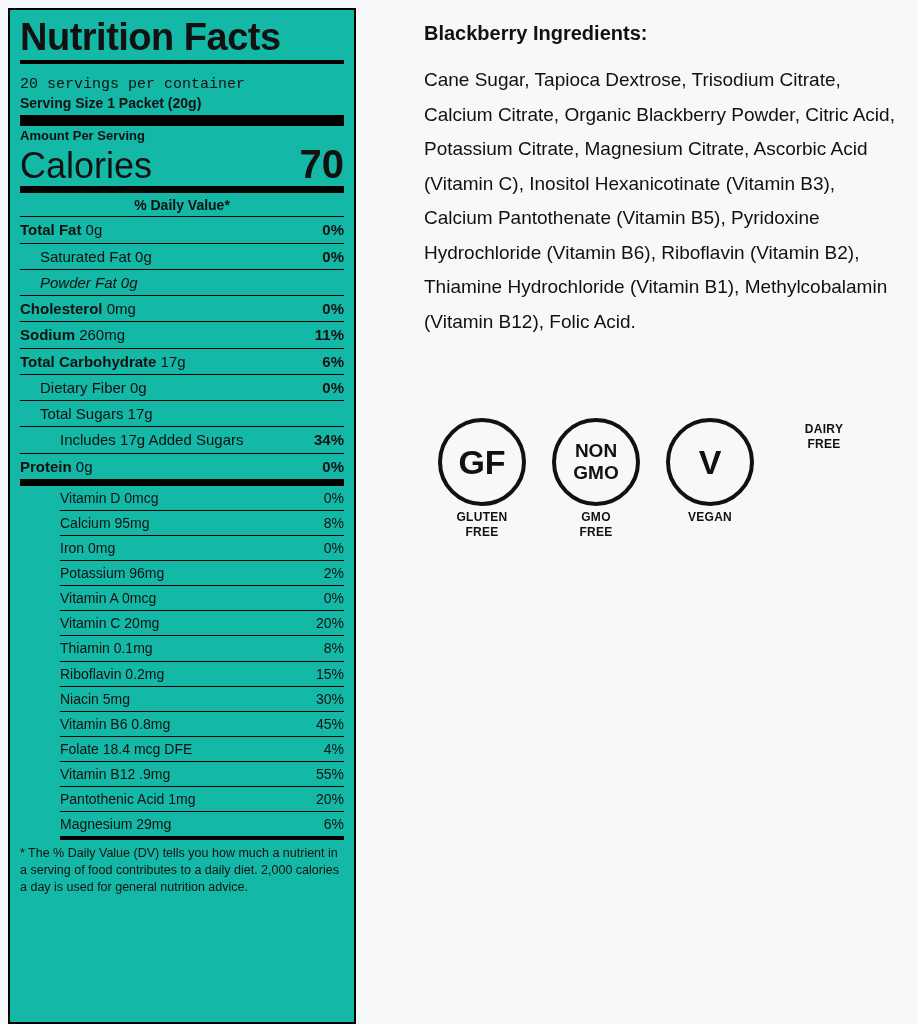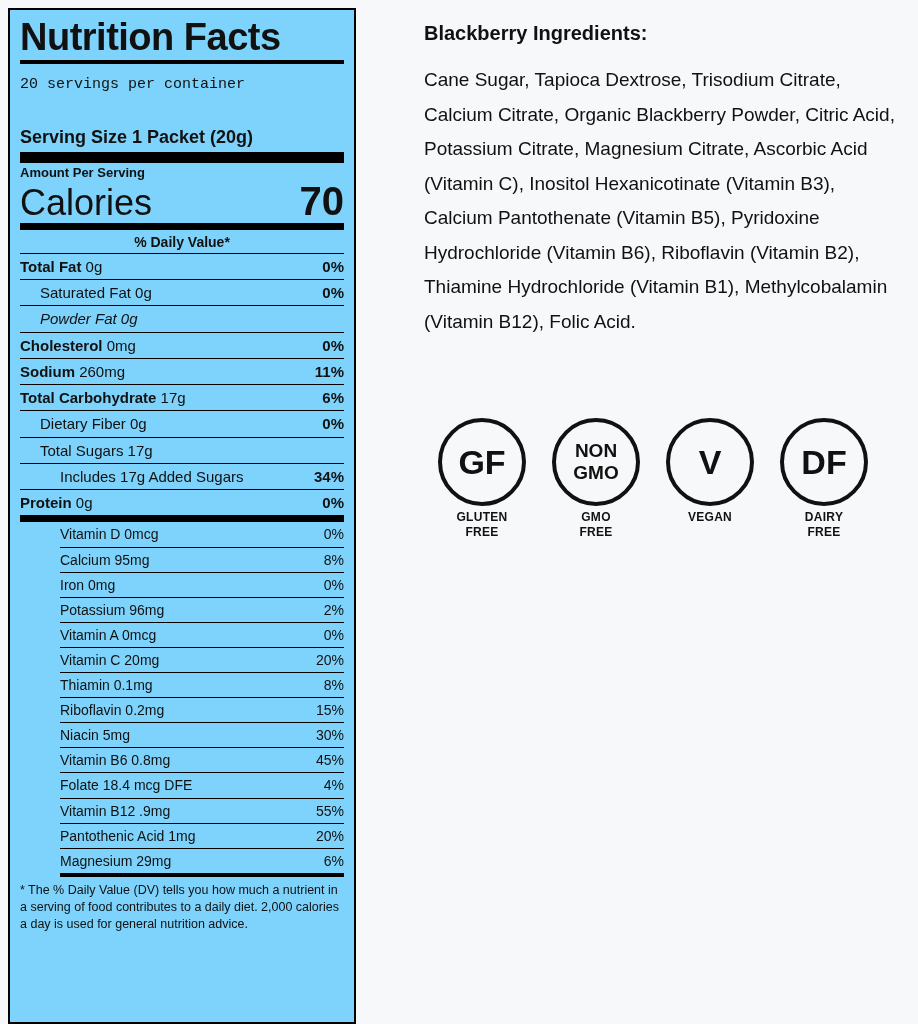"Nutrition Facts" .nf-panel { background: #7dd3fc -> #14b8a6 }
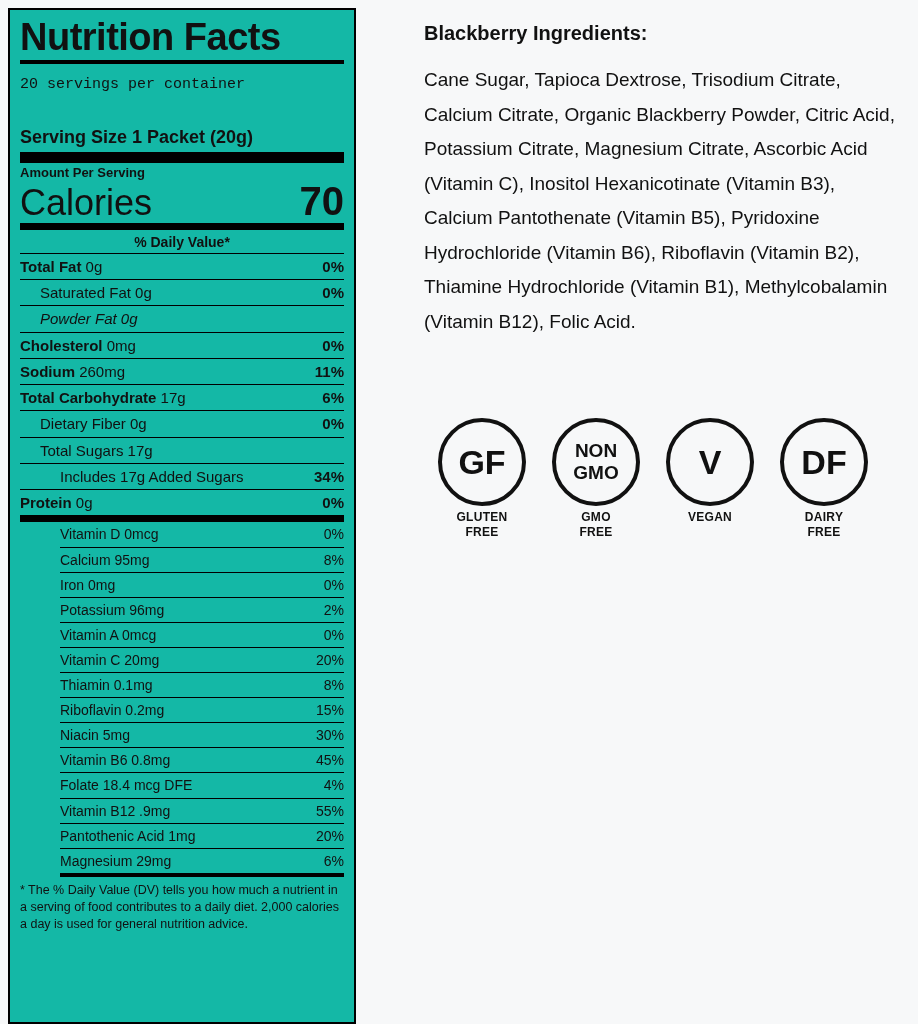"Serving Size 1 Packet (20g)" .serving-size { font-size: 18px -> 14px; margin-top: 32px -> none }
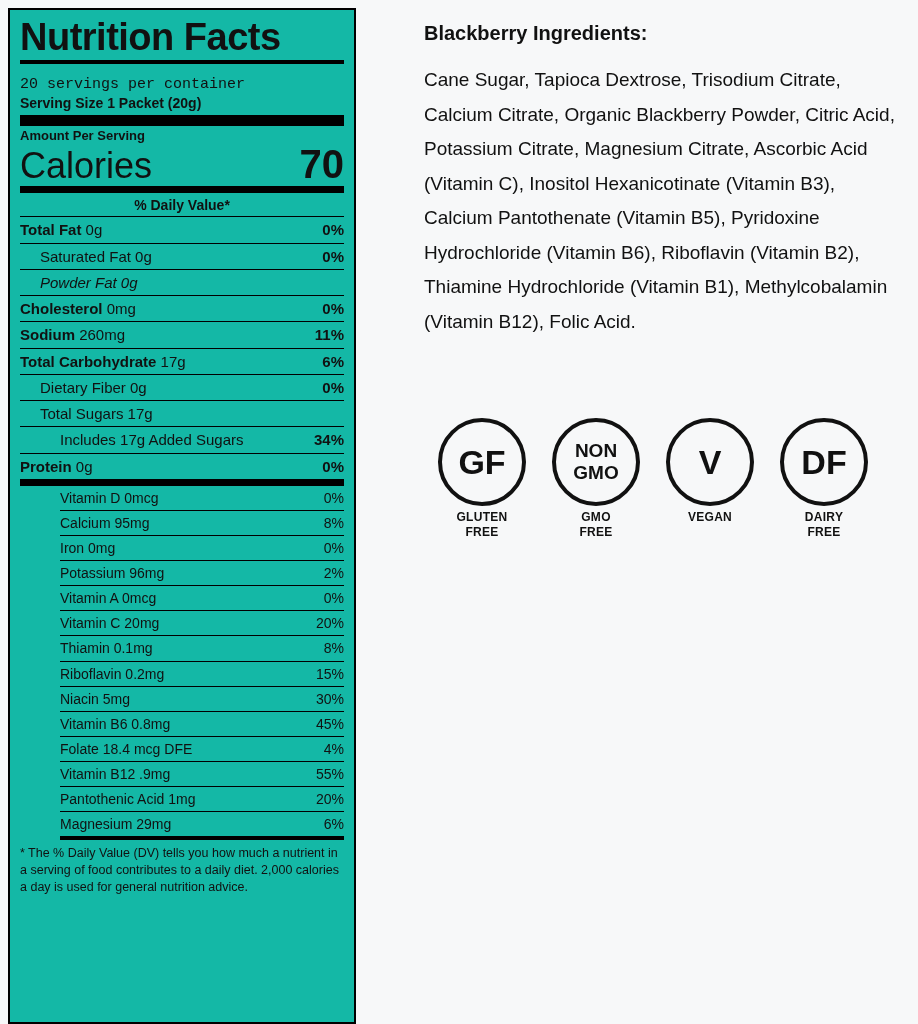"DF" div.circle { html: <div> <div>DF</div> </div> -> none }
